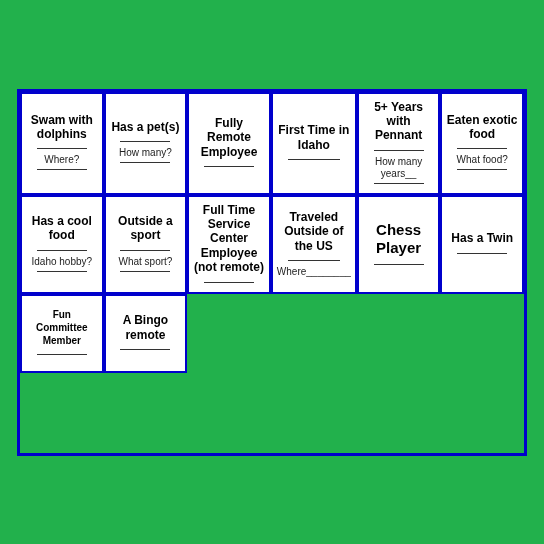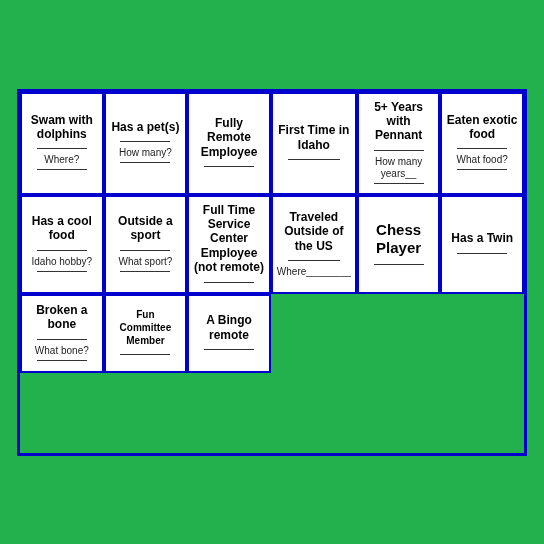"Broken a bone" div.cell { html: <div> <span>Broken a bone</span> <div></div> <span>What bone?</span> <div></div> </div> -> none }
